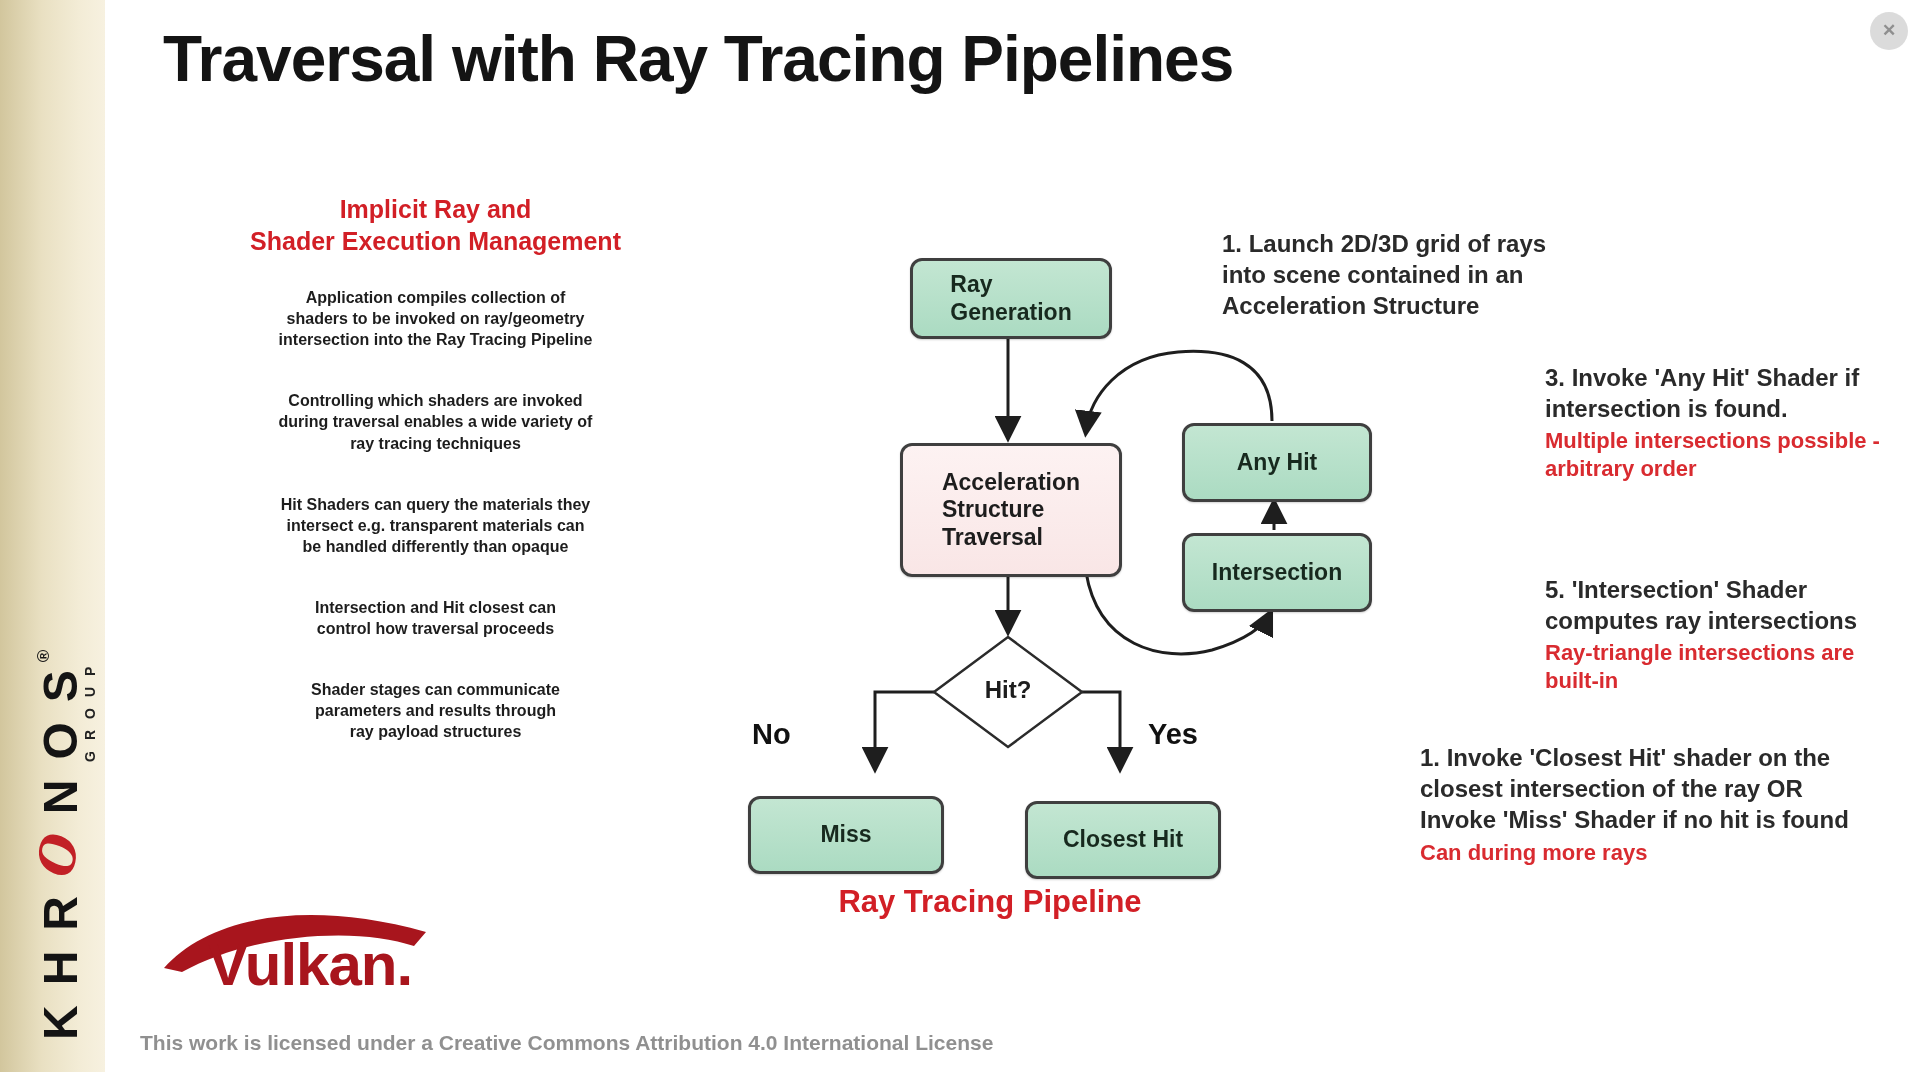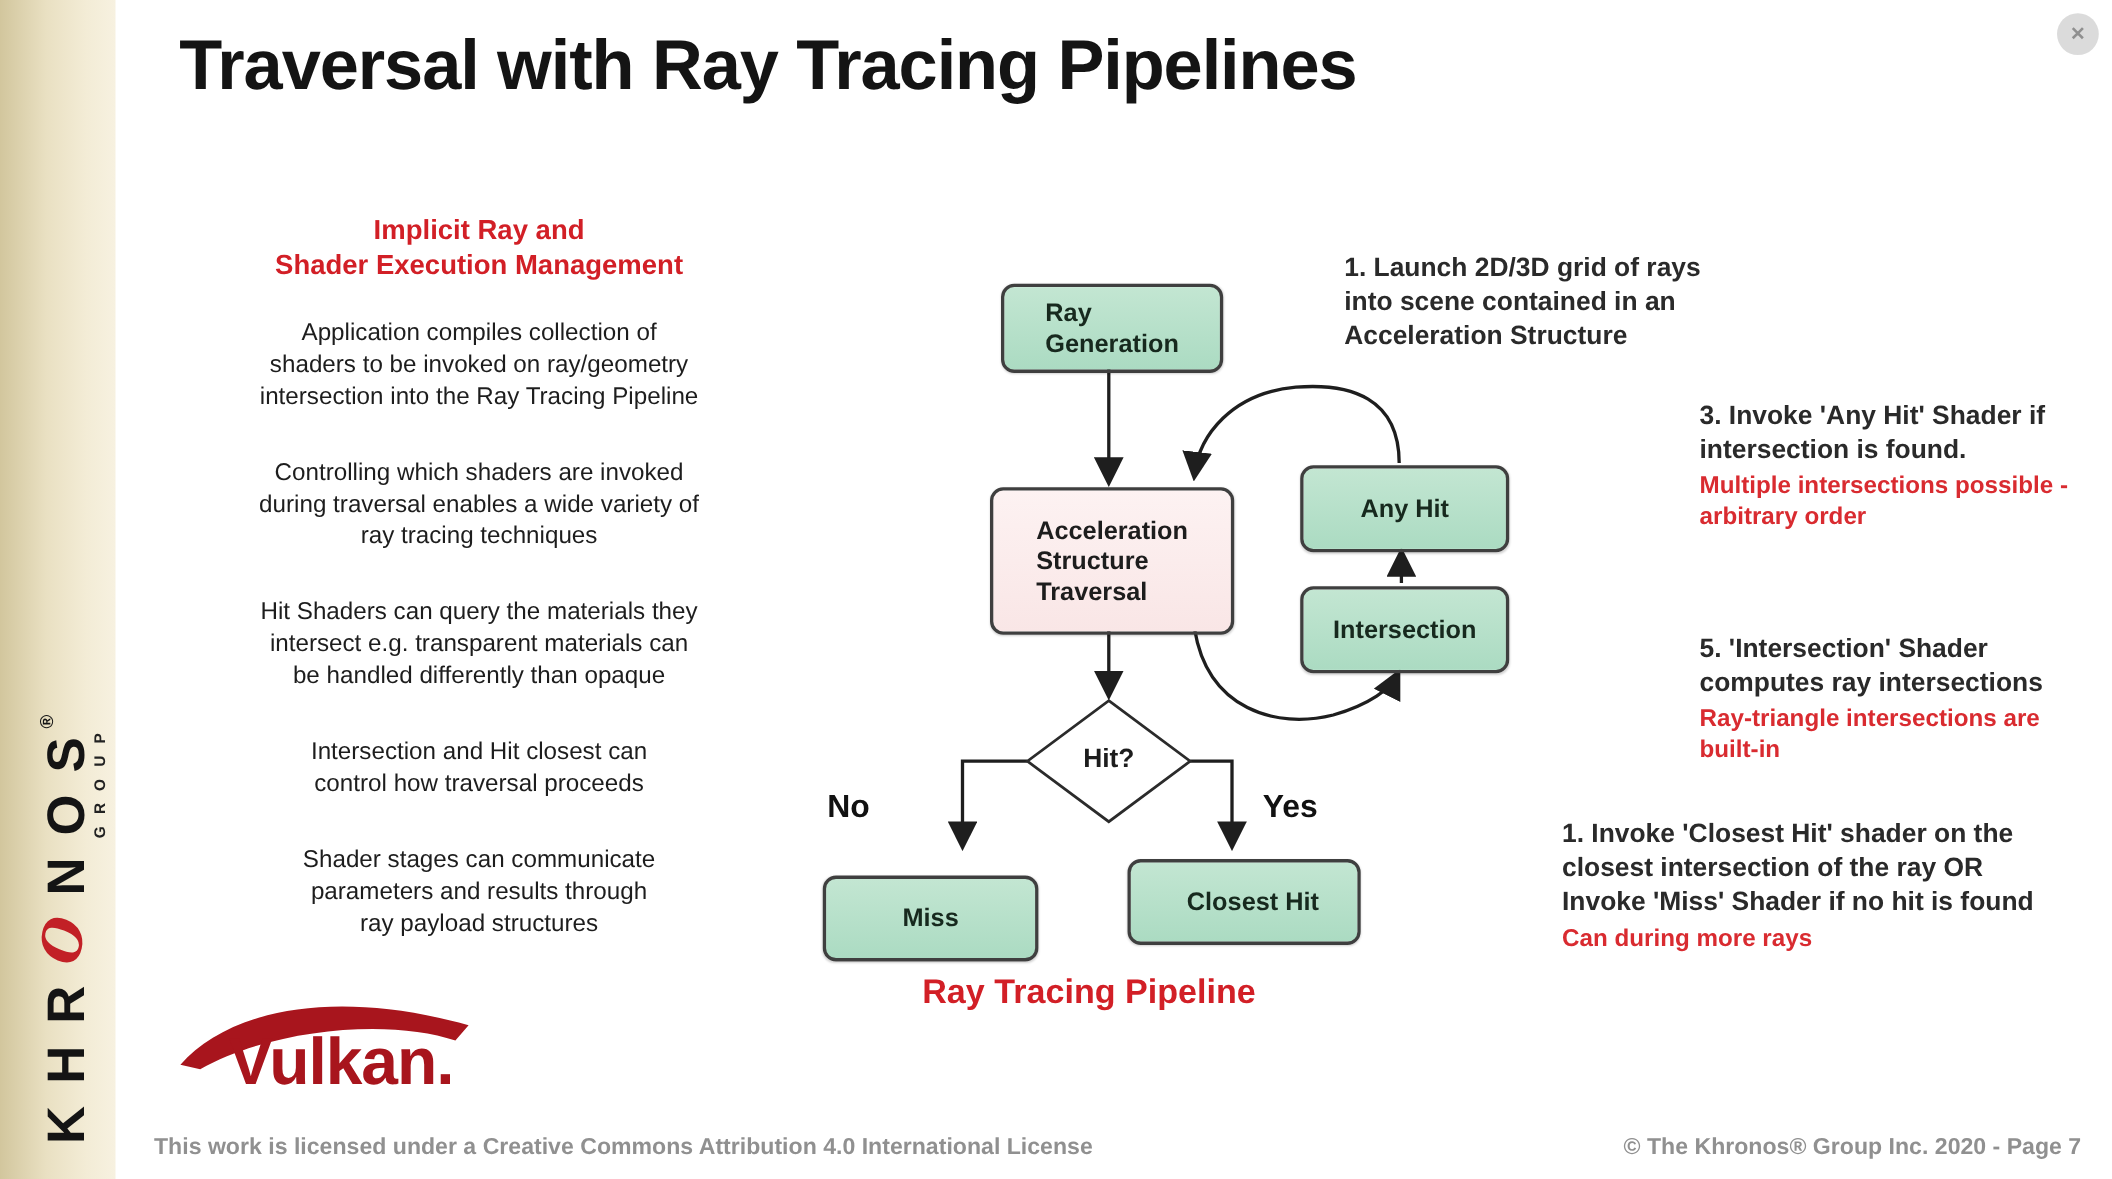"Application compiles collection of" .body-par { font-size: 22px -> 16px; font-weight: normal -> bold }
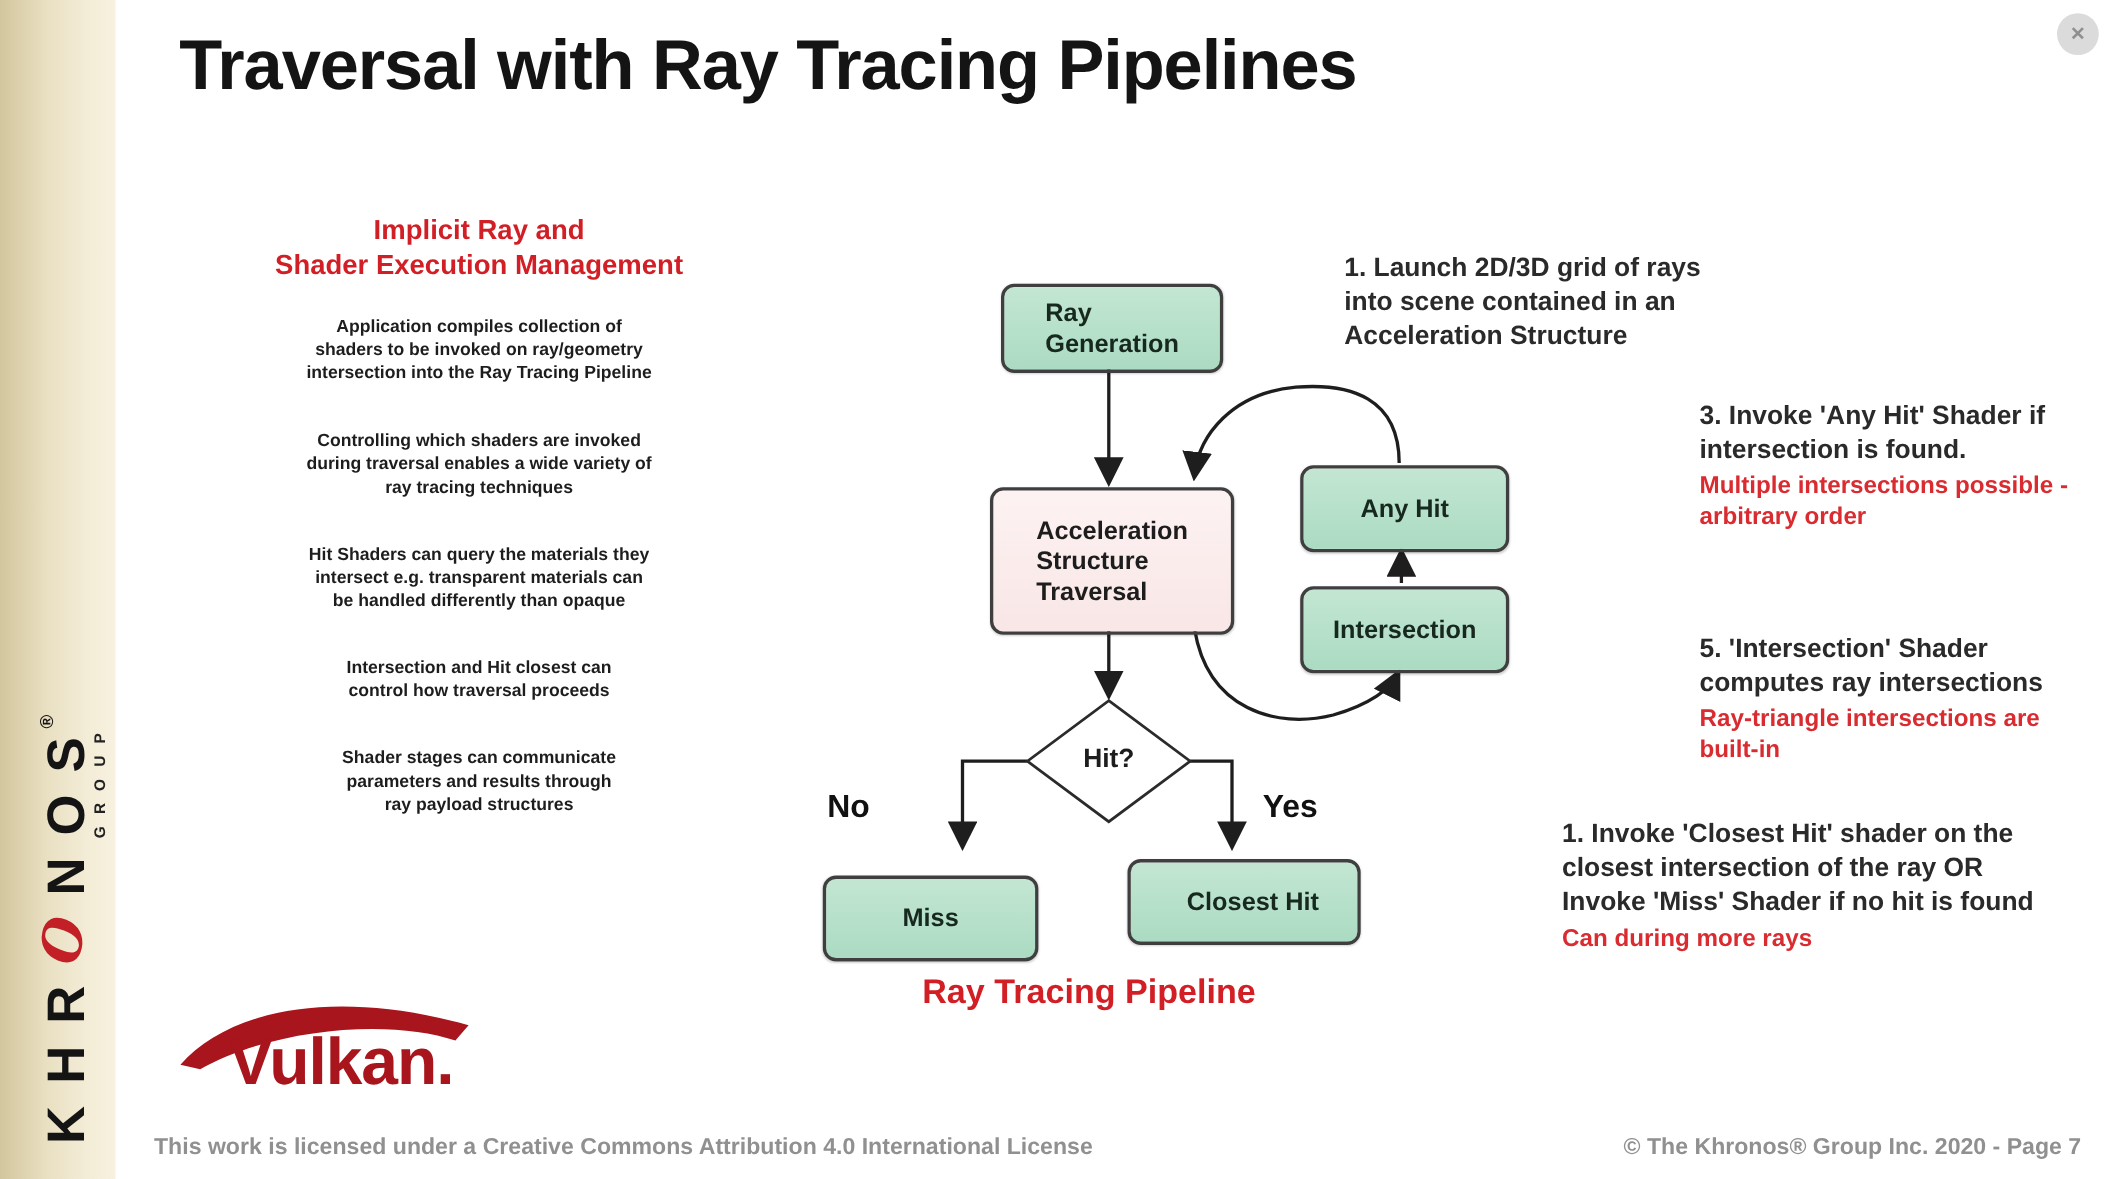"Closest Hit" .n-closest { padding-left: 16px -> none; top: 781px -> 801px }
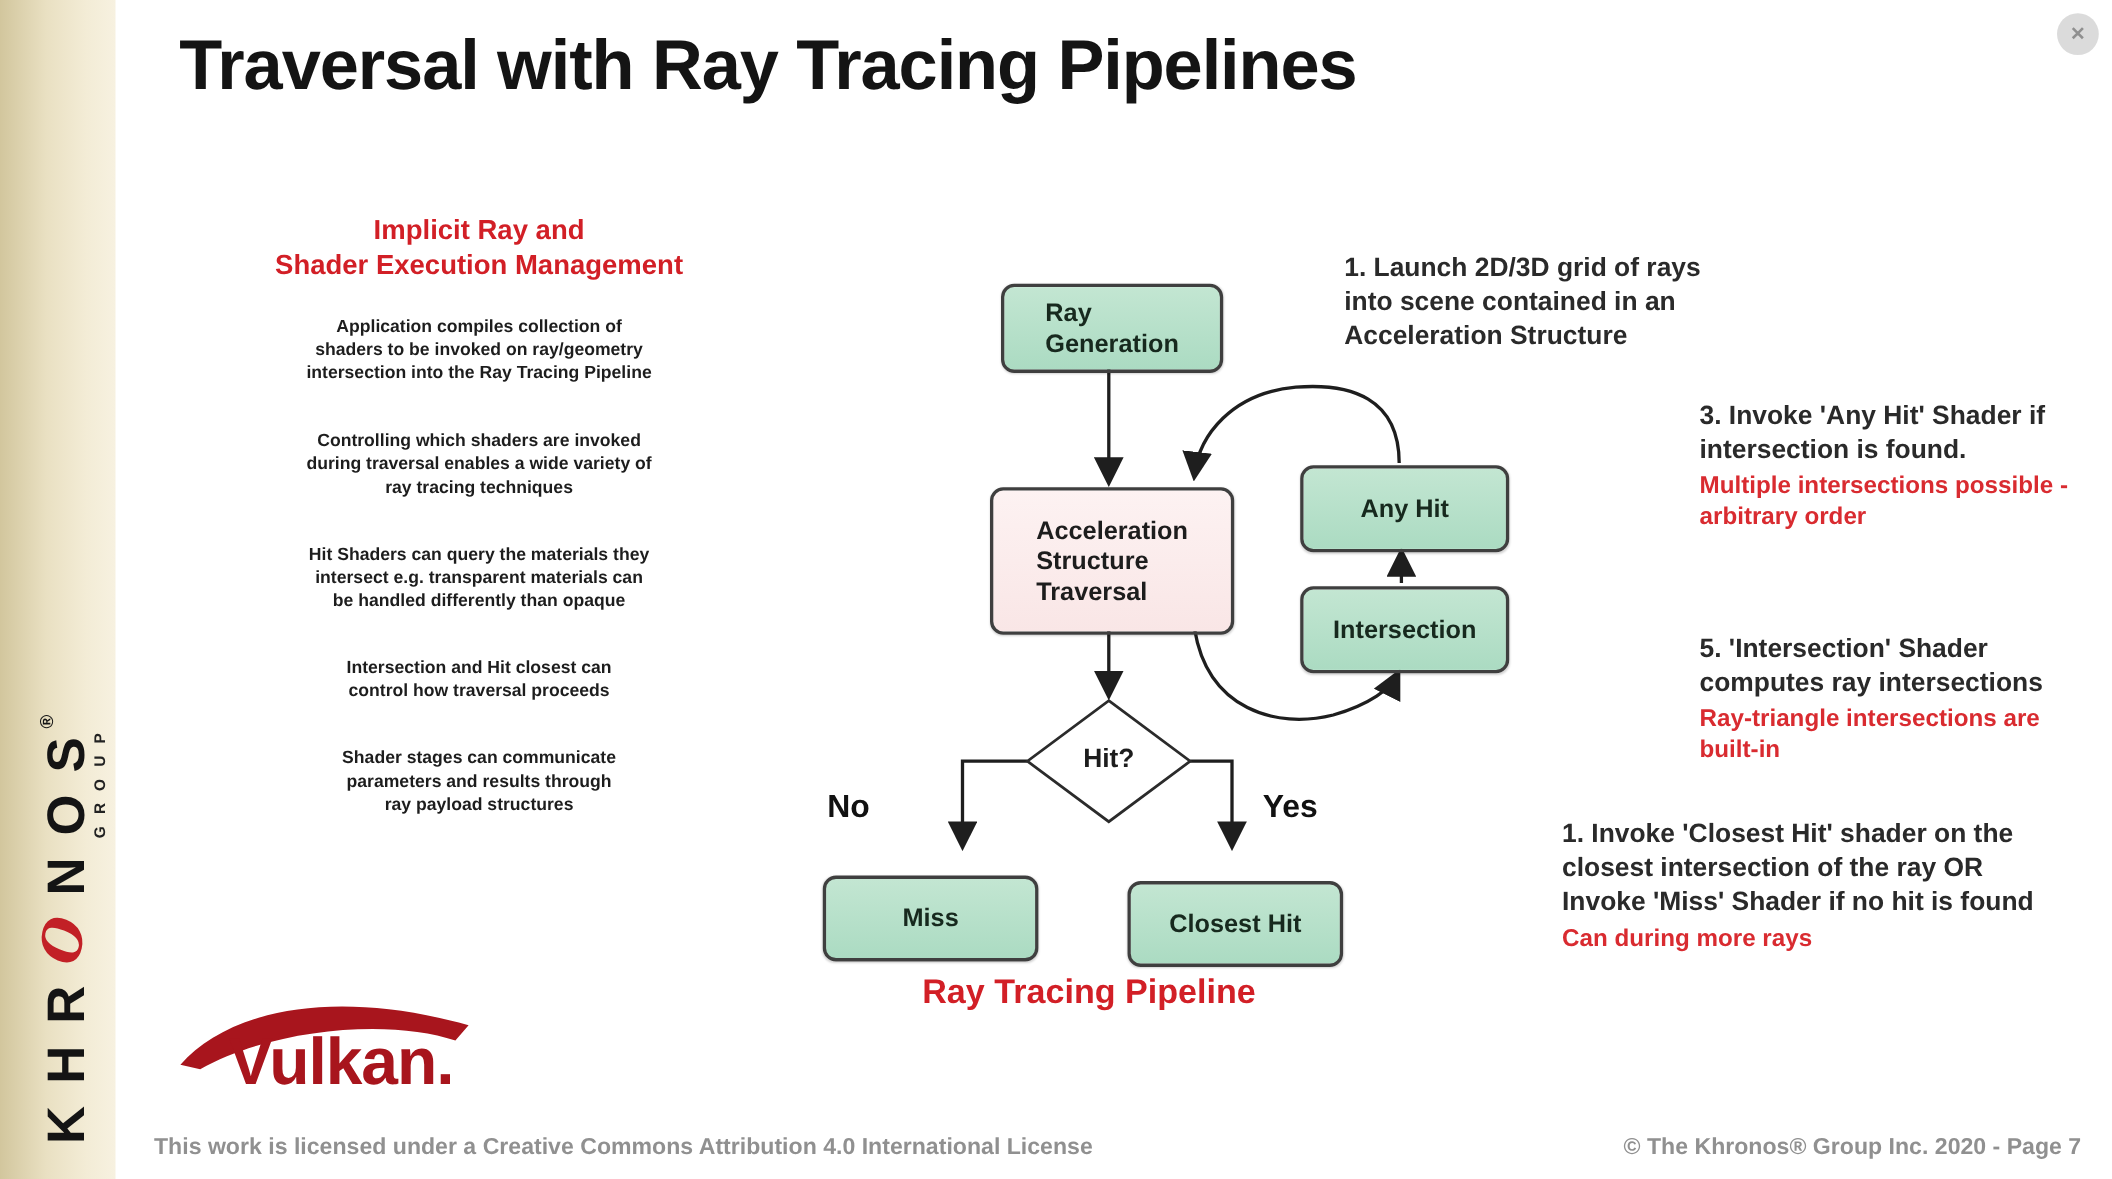"© The Khronos® Group Inc." div.footer-text { html: <div>© The Khronos® Group Inc. 2020 - Page 7</div> -> none }
